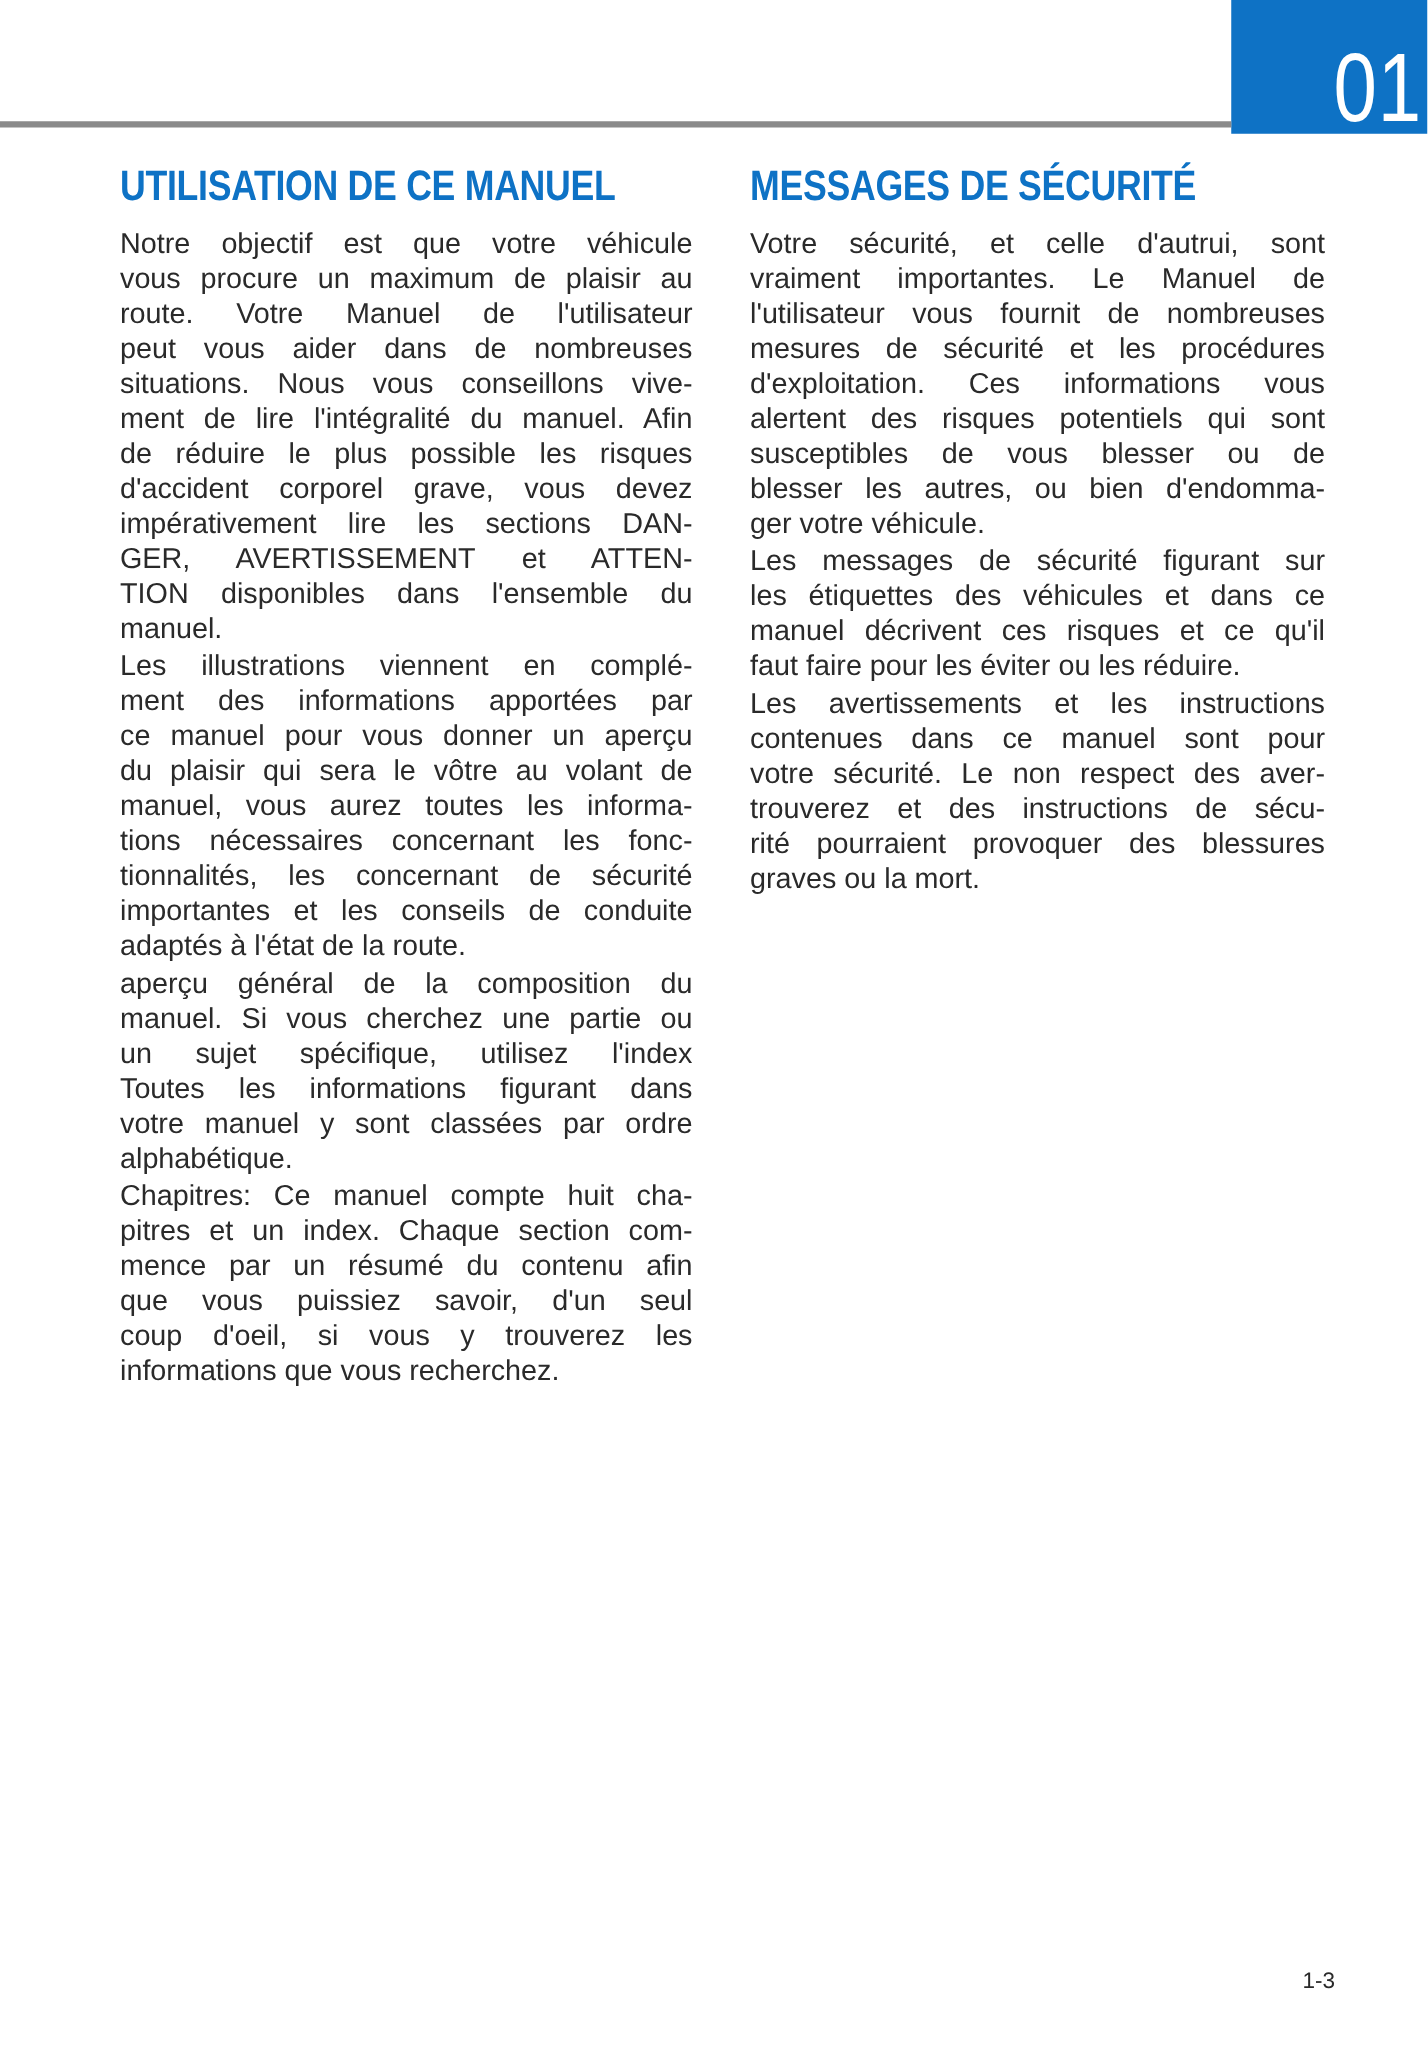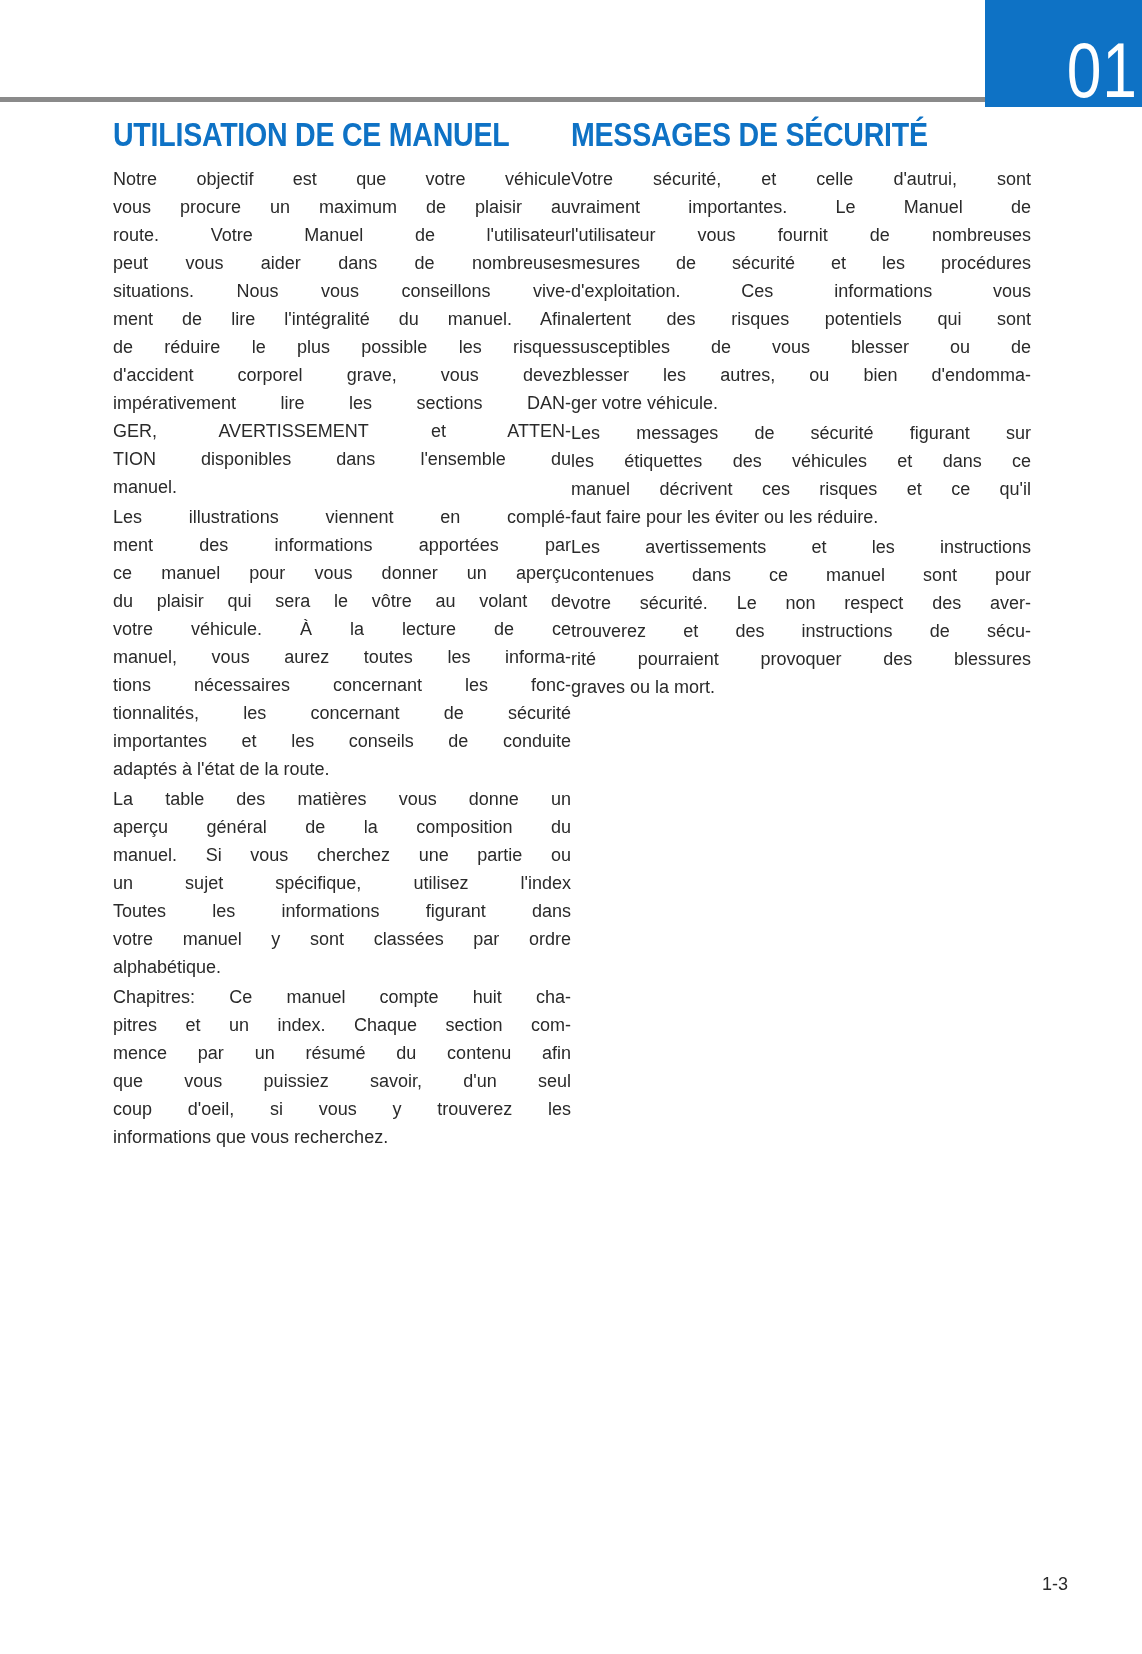"UTILISATION DE CE MANUEL" .content { gap: none -> 46px; margin-left: 17px -> none; top: 113px -> 128px }
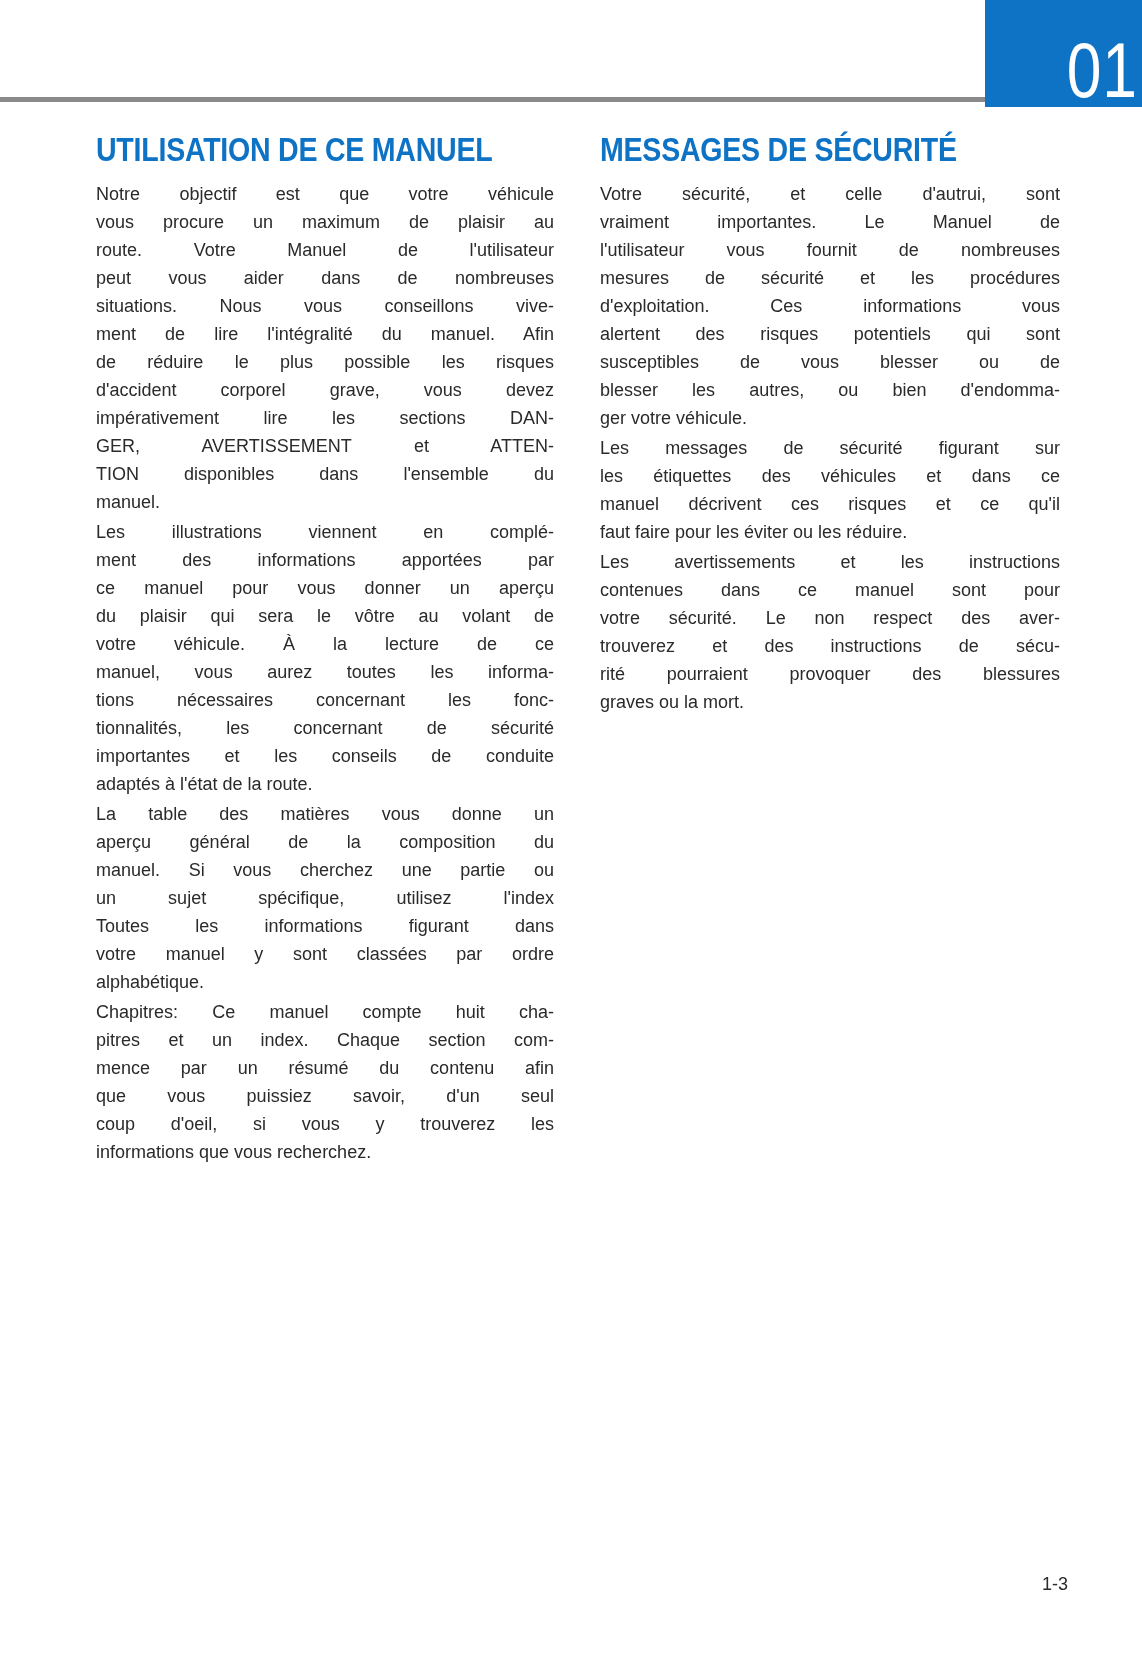"Notre objectif est que votre" .para { font-size: 18px -> 23px }
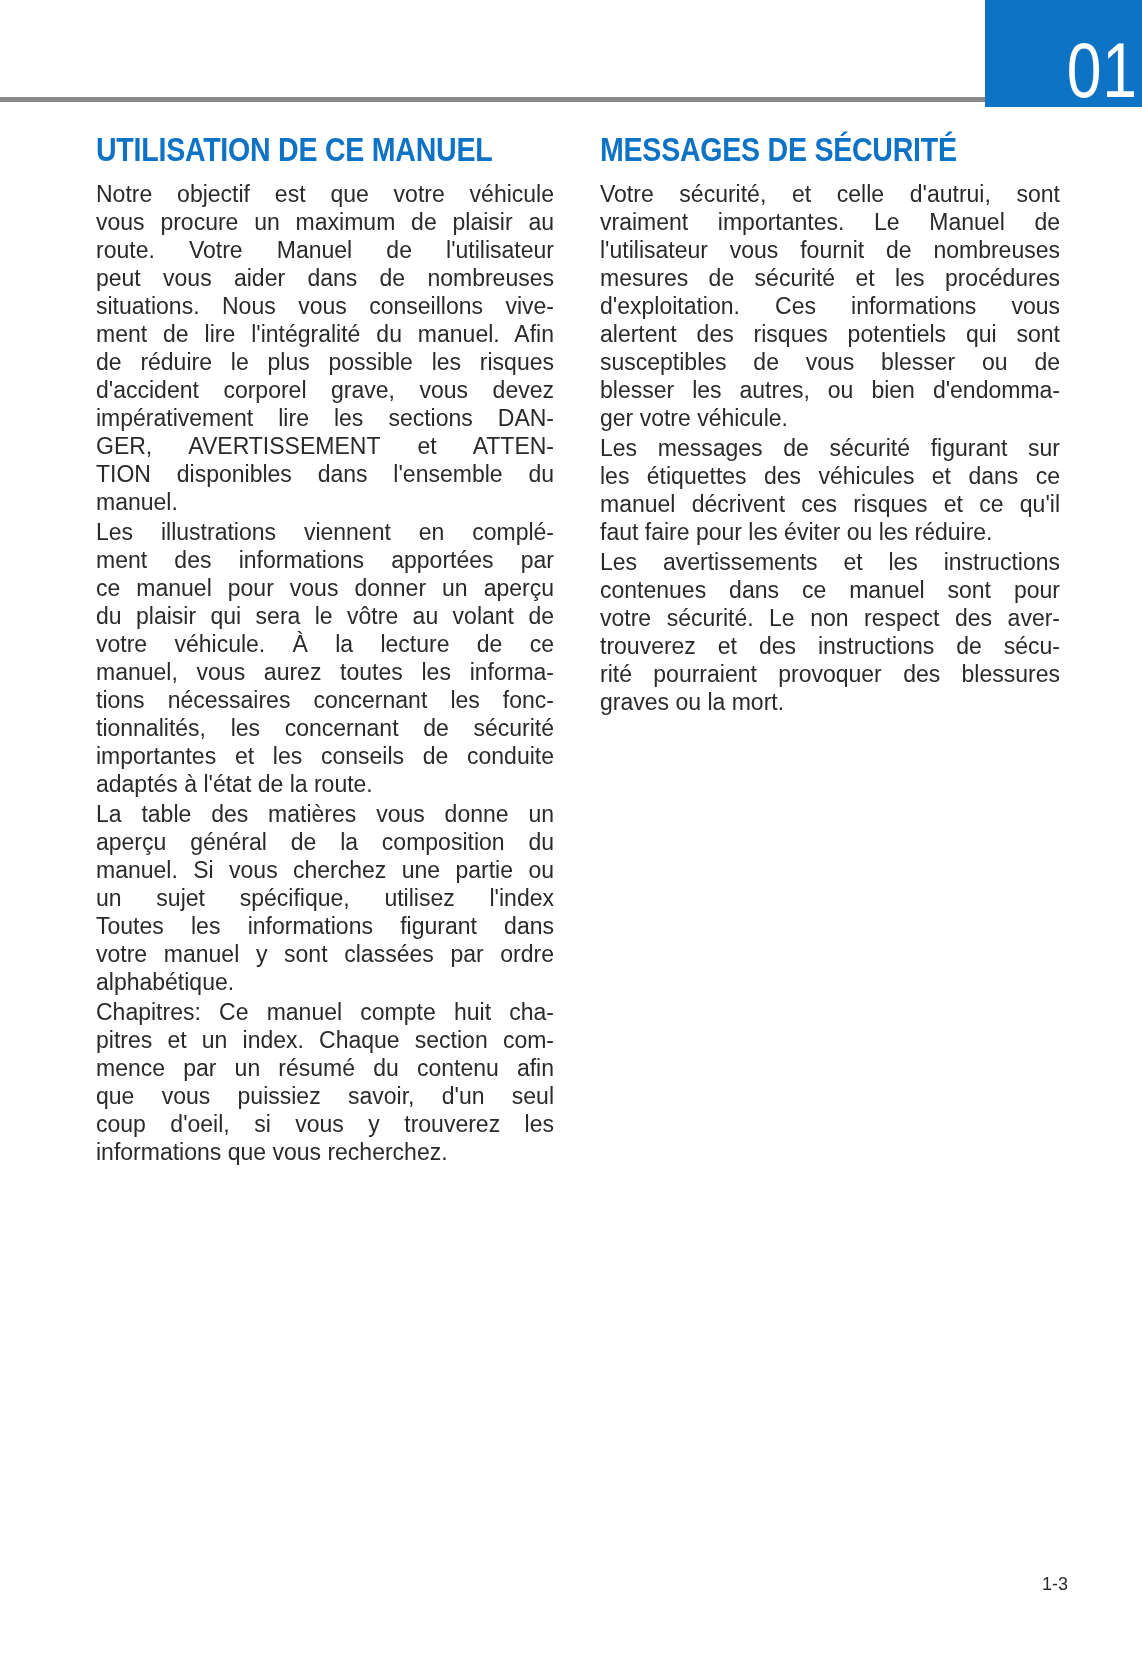"votre véhicule. À la lecture" div.line { html: <div>votre véhicule. À la lecture de ce</div> -> none }
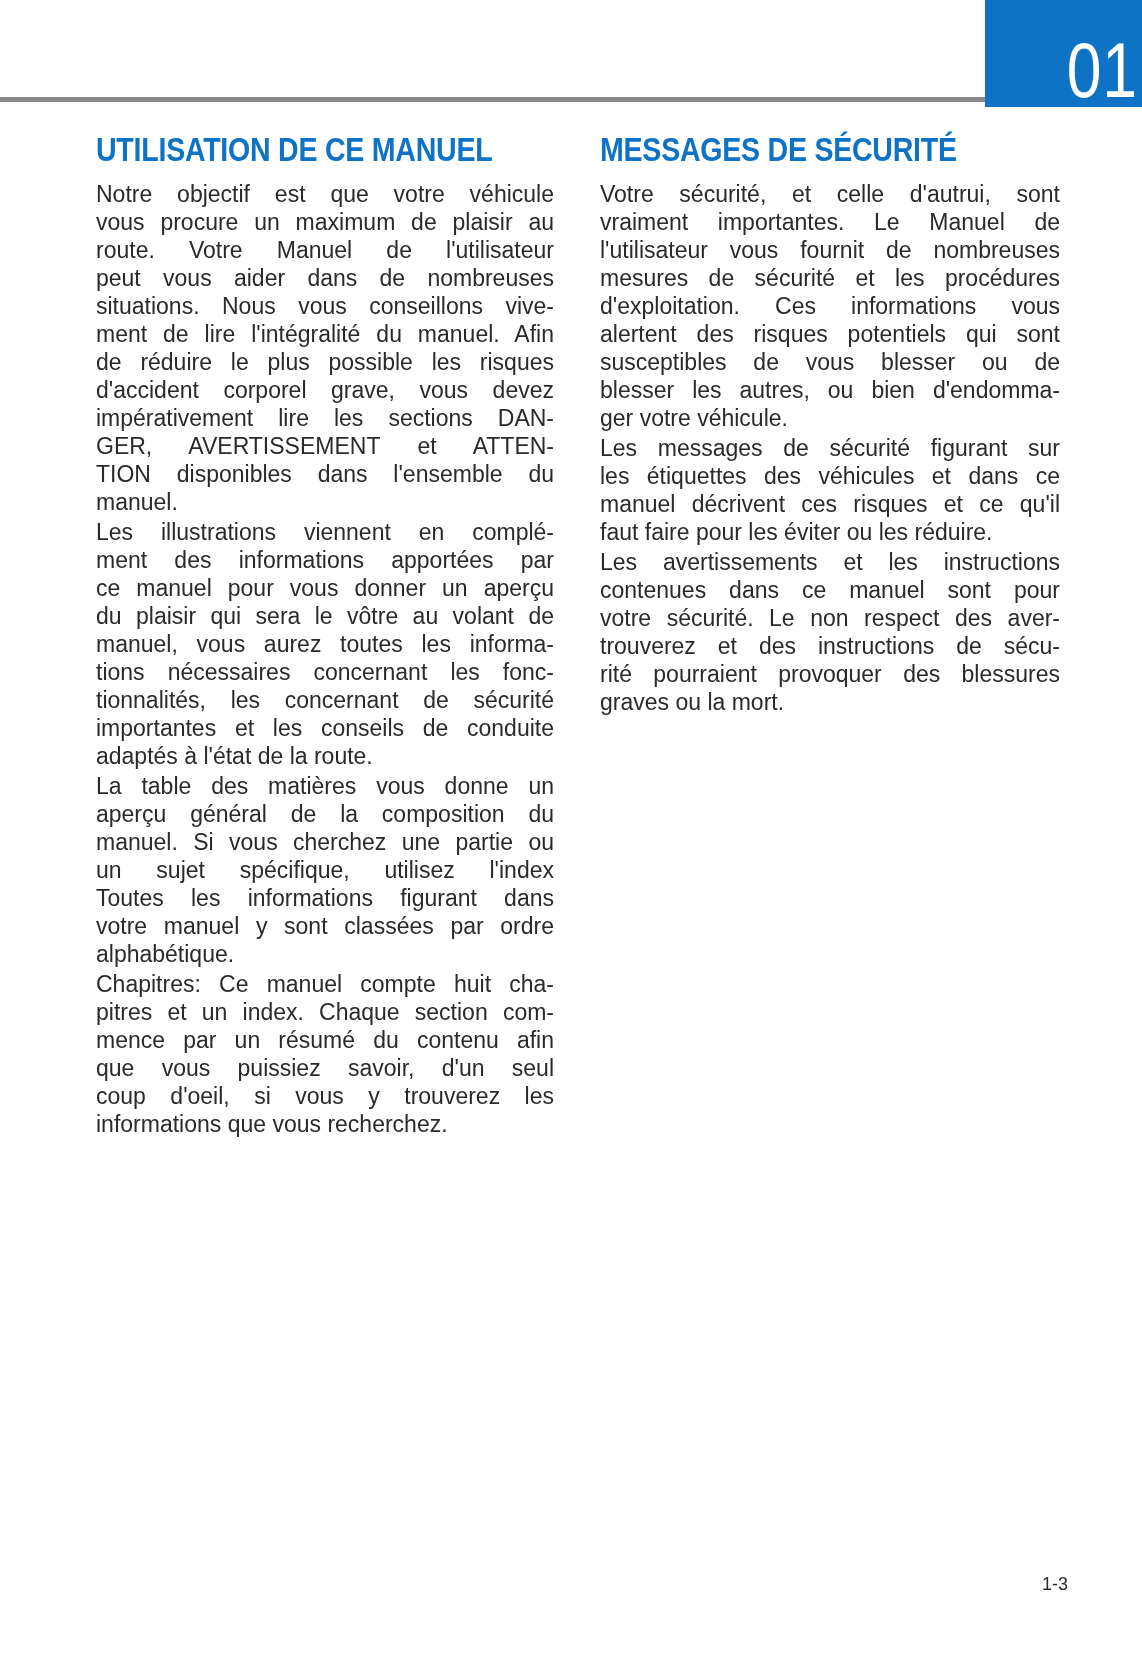"La table des matières vous" div.line { html: <div>La table des matières vous donne un</div> -> none }
